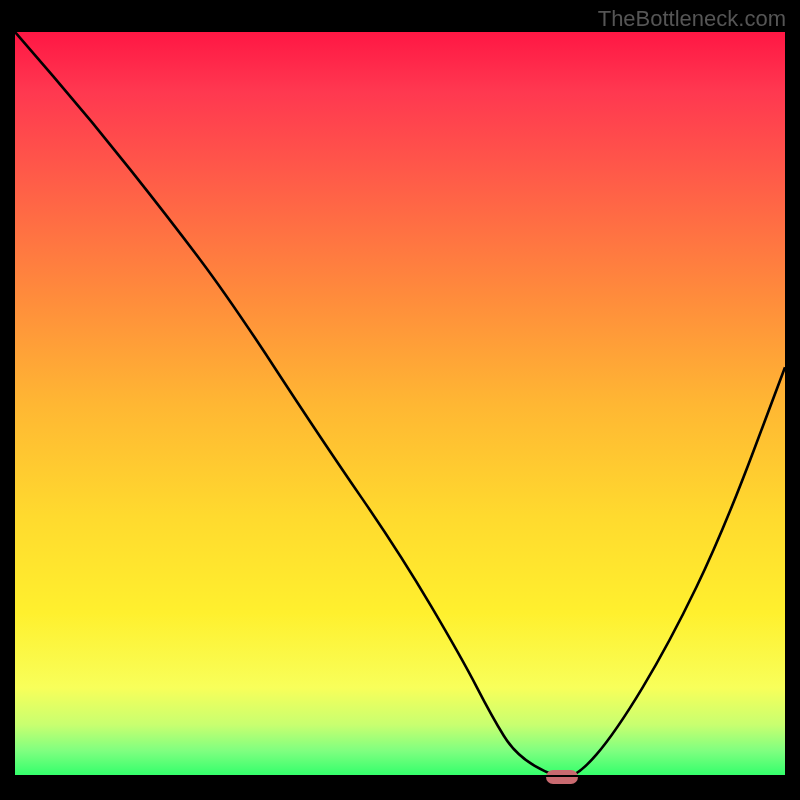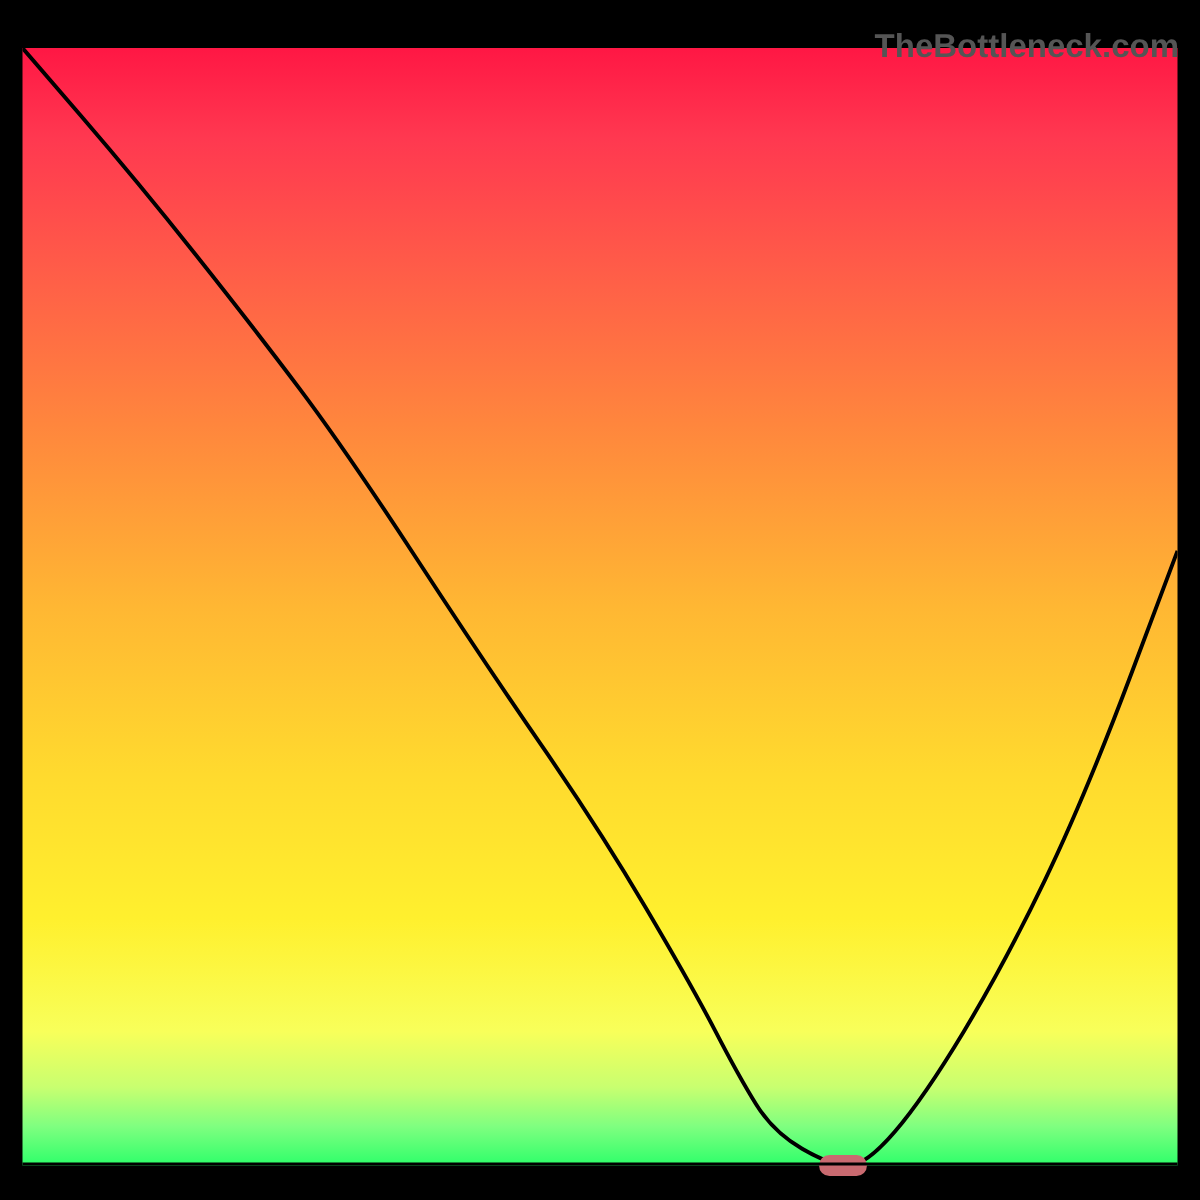"TheBottleneck.com" .watermark { font-weight: 700 -> 400; top: 18px -> 6px }
